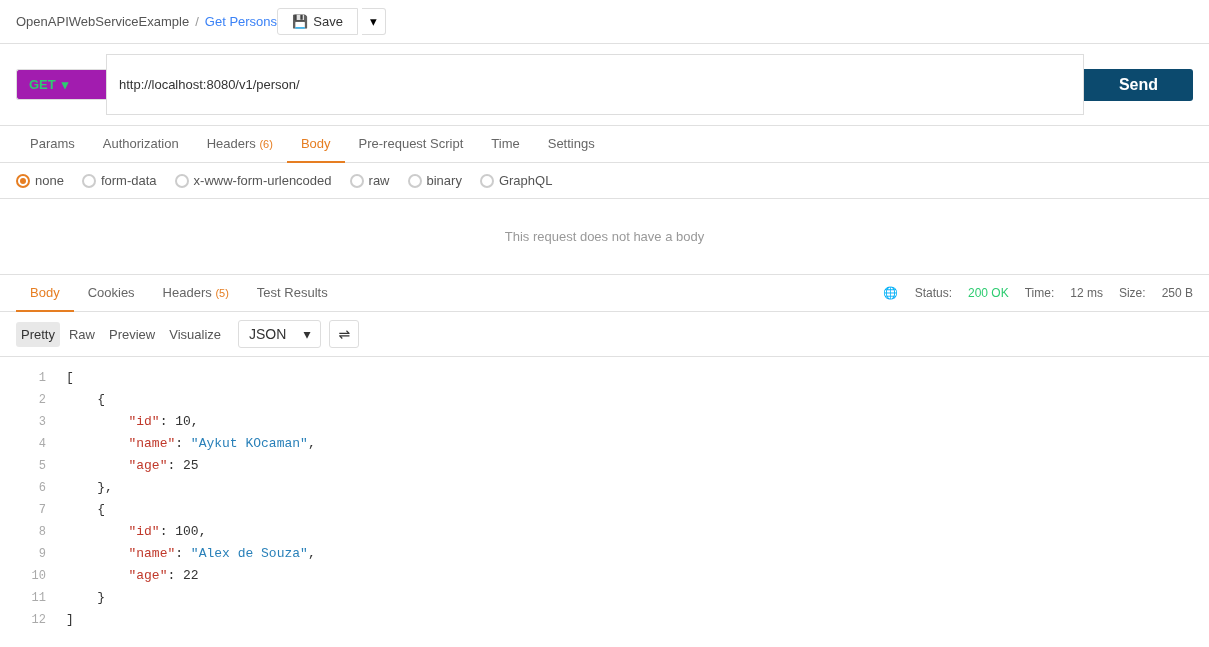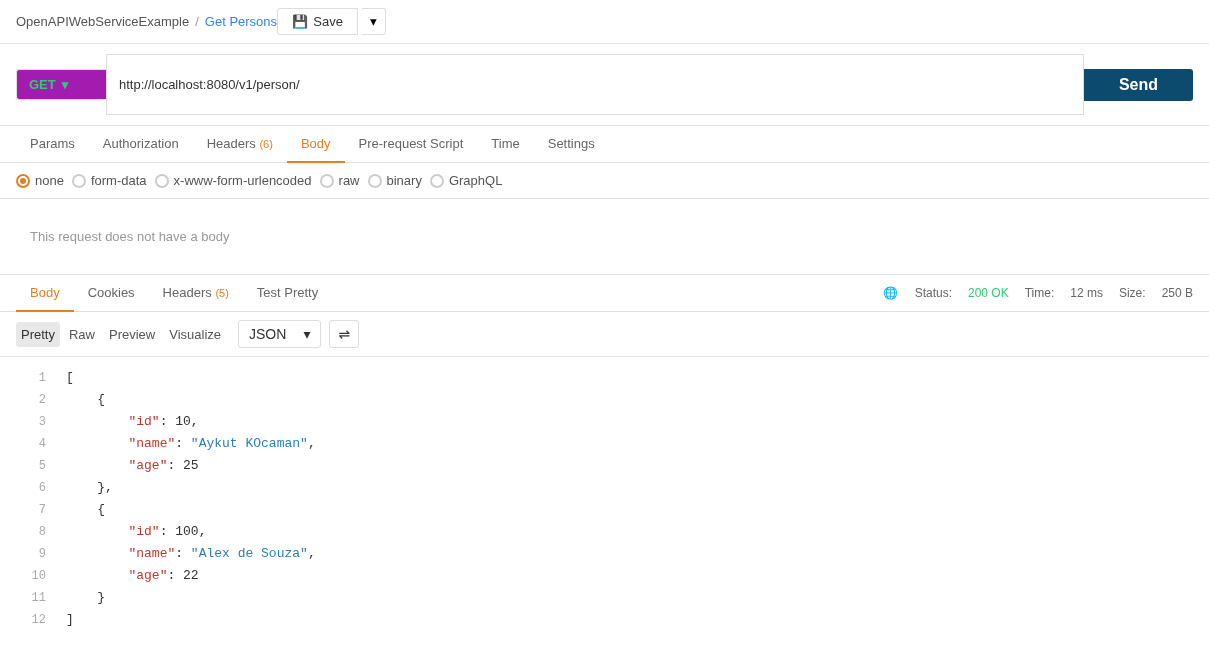"none" .body-options { gap: 8px -> 18px }
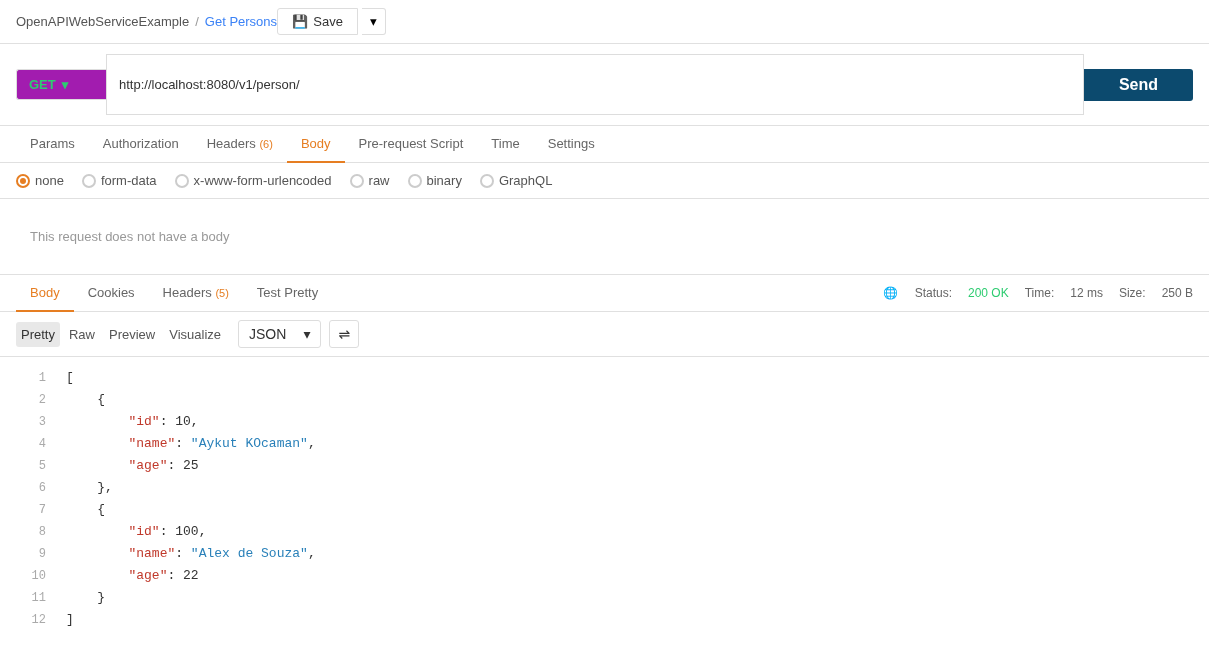"This request does not have" .no-body-msg { text-align: none -> center }
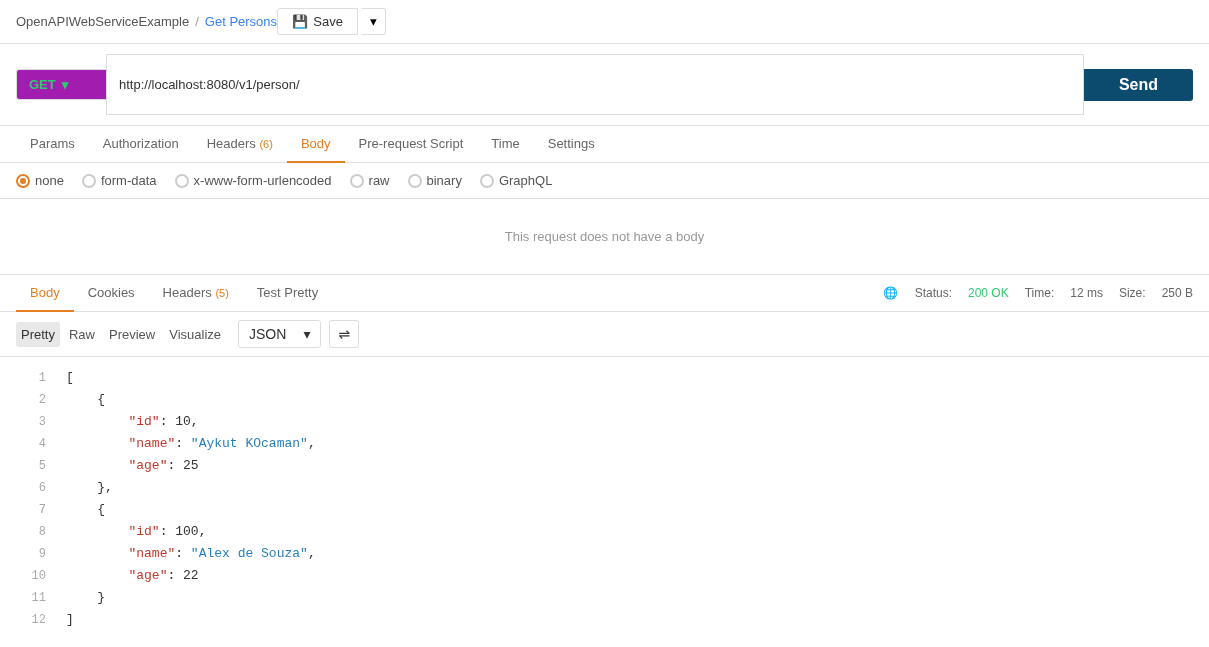"Test Pretty" span { text: Pretty -> Results }
